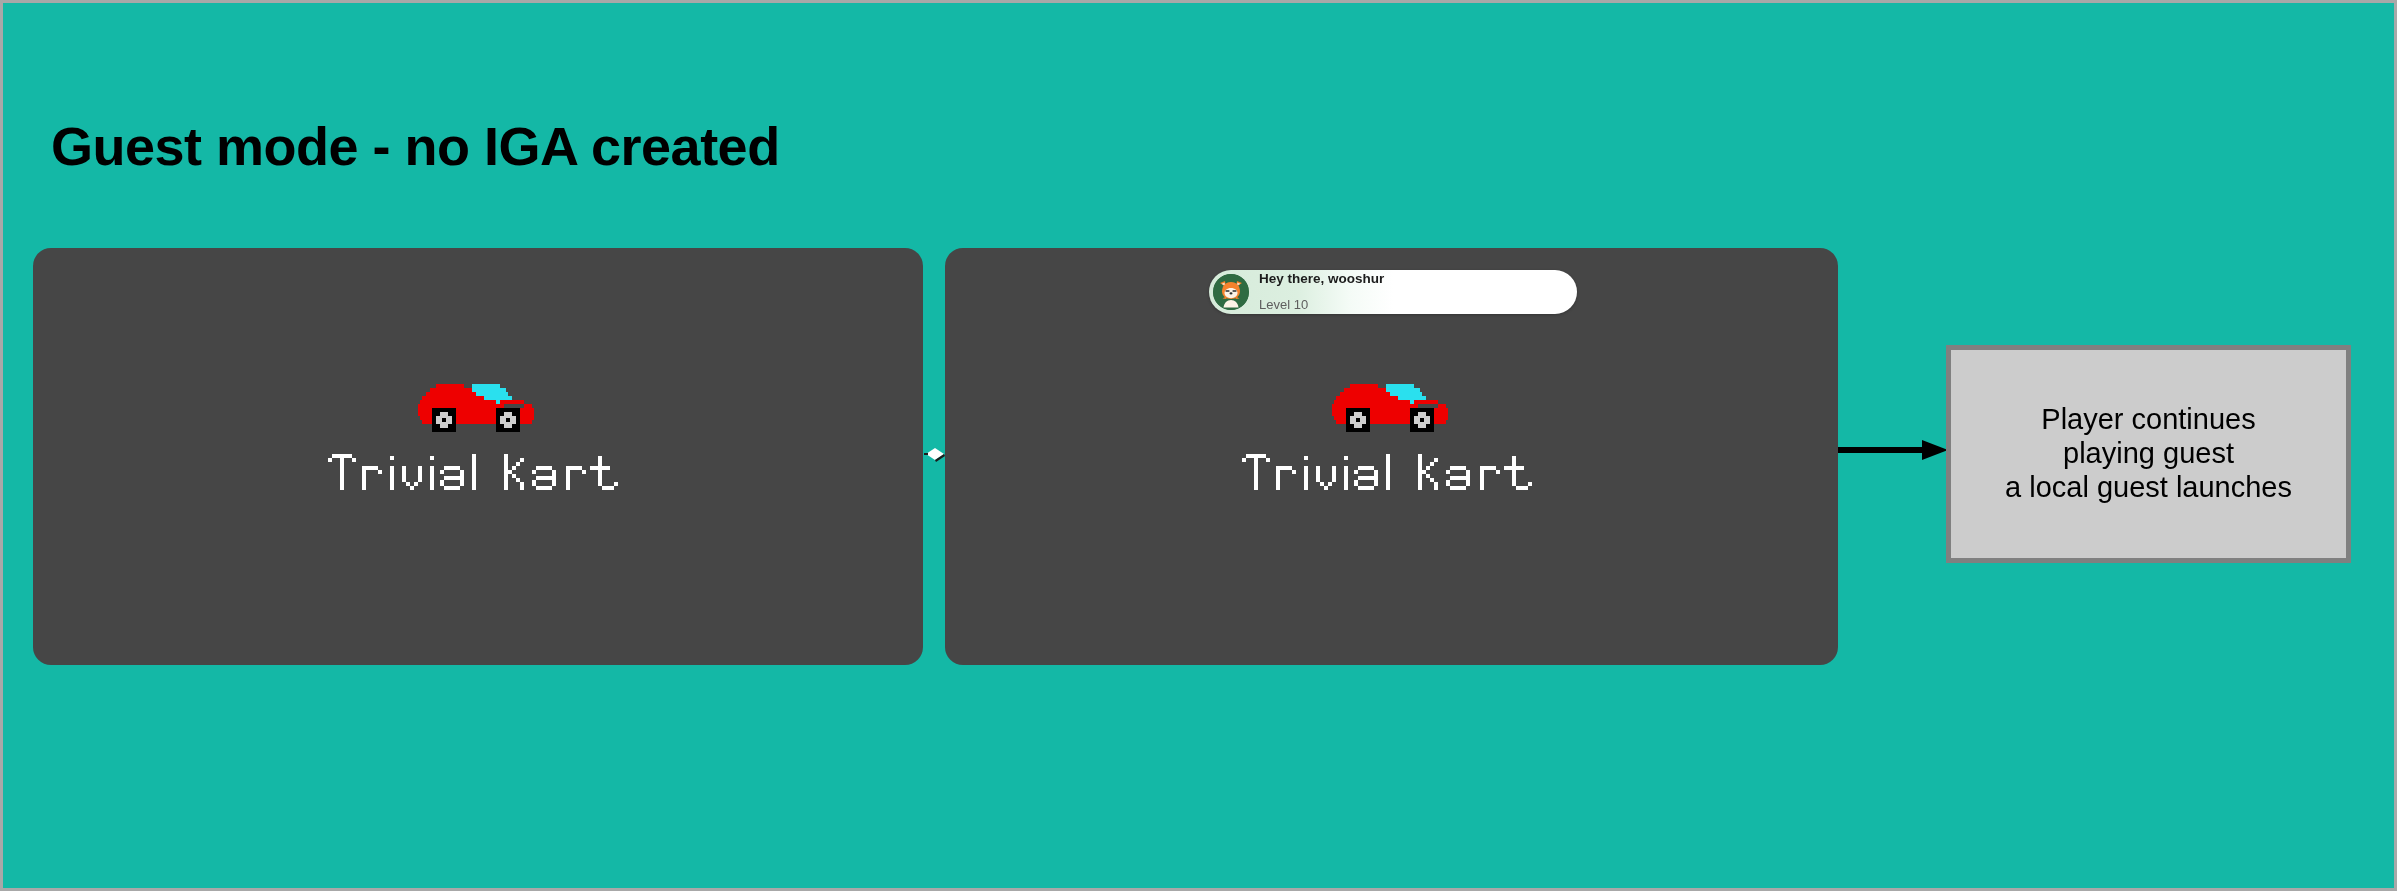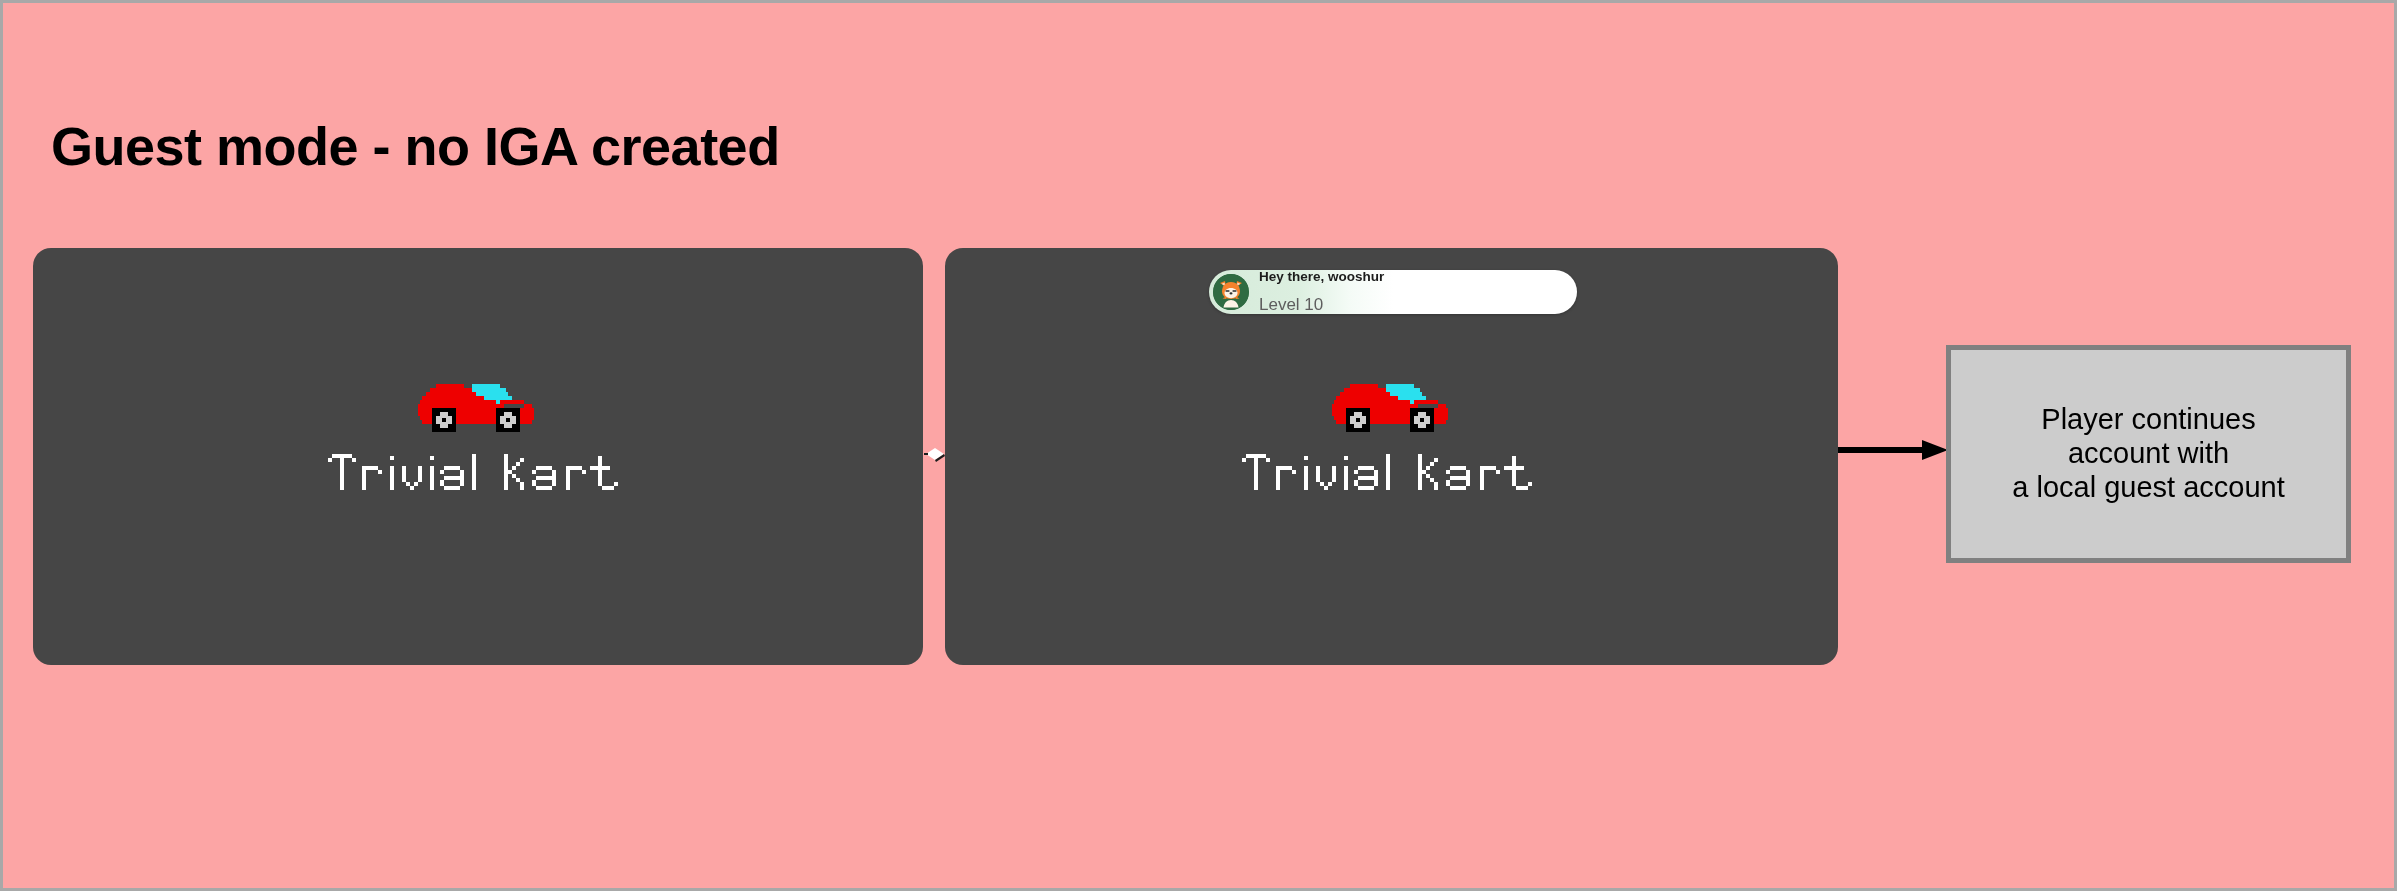"Guest mode - no IGA" #canvas { background: #fca5a5 -> #14b8a6 }
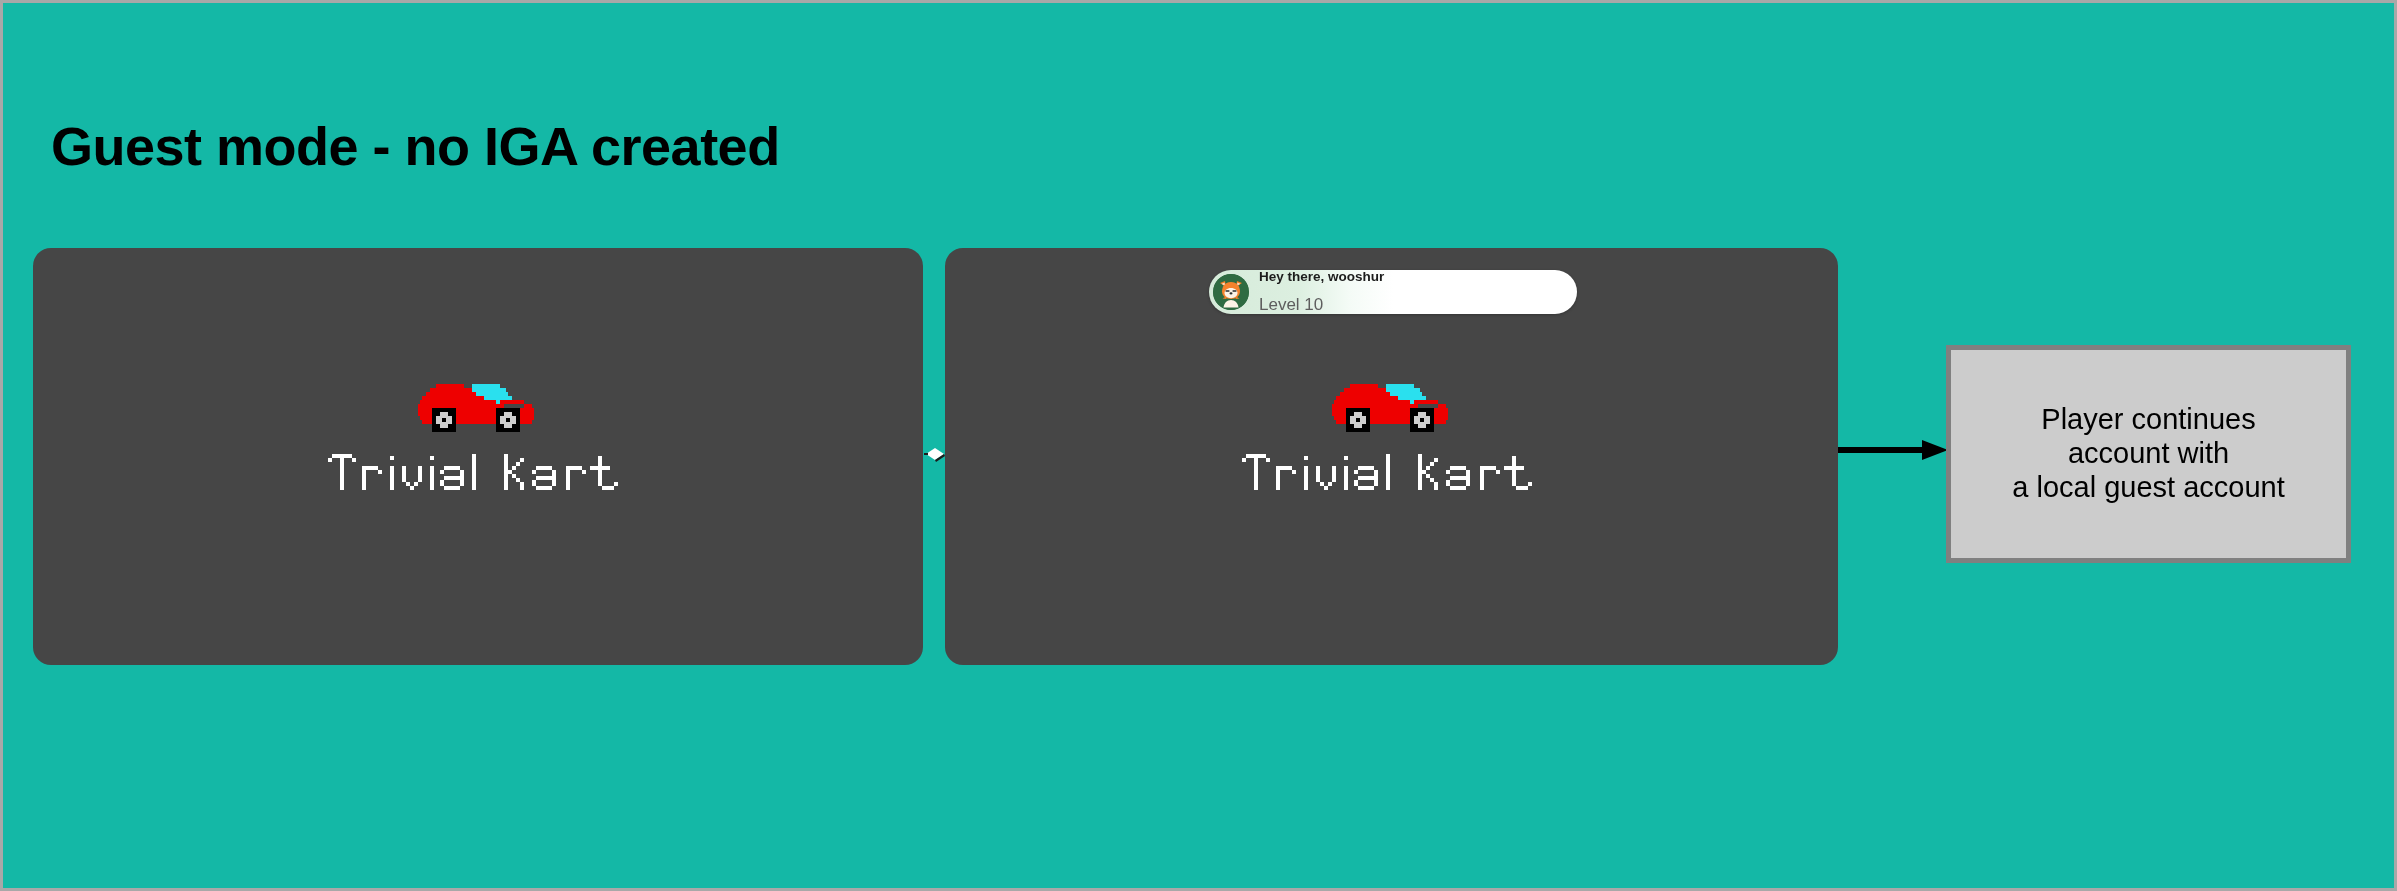"Level 10" #pgs-level { font-size: 17px -> 13px }
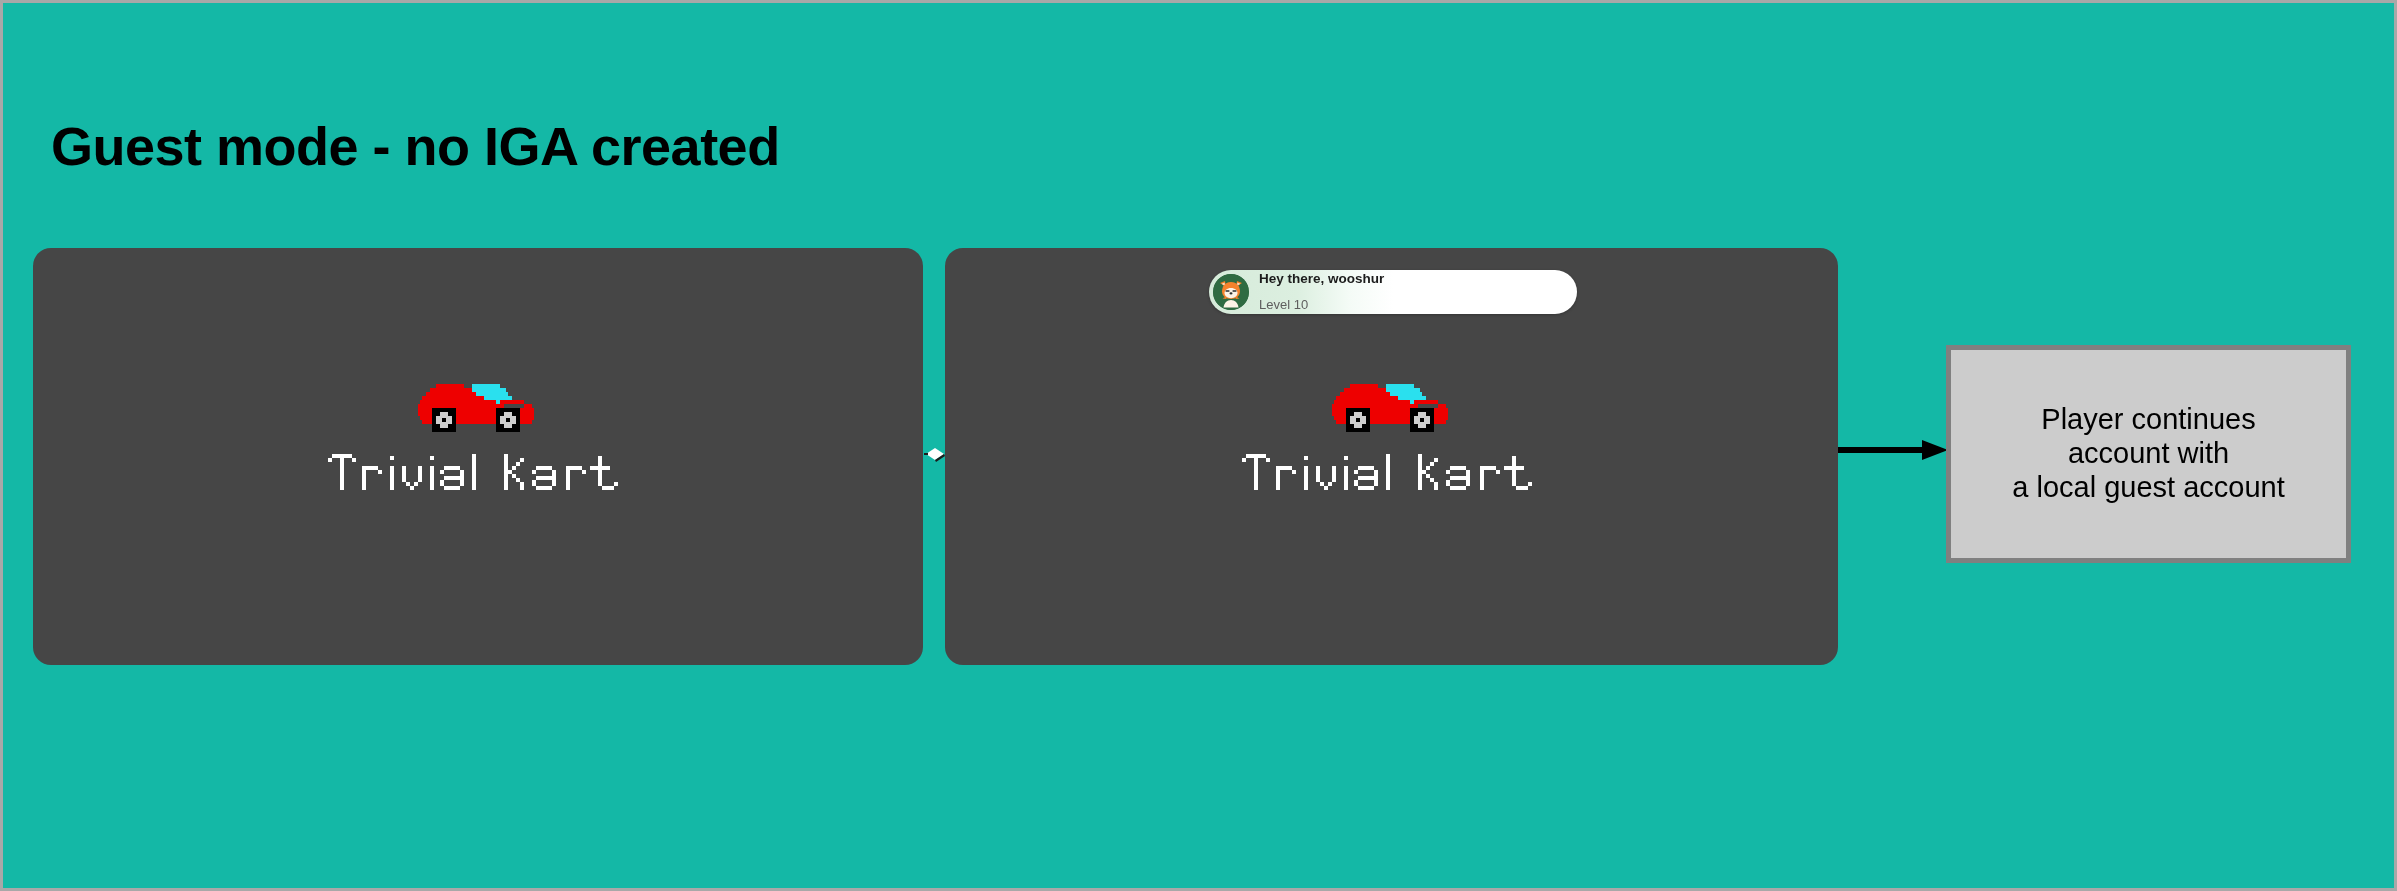"account with" span.line { text: account with -> playing guest }
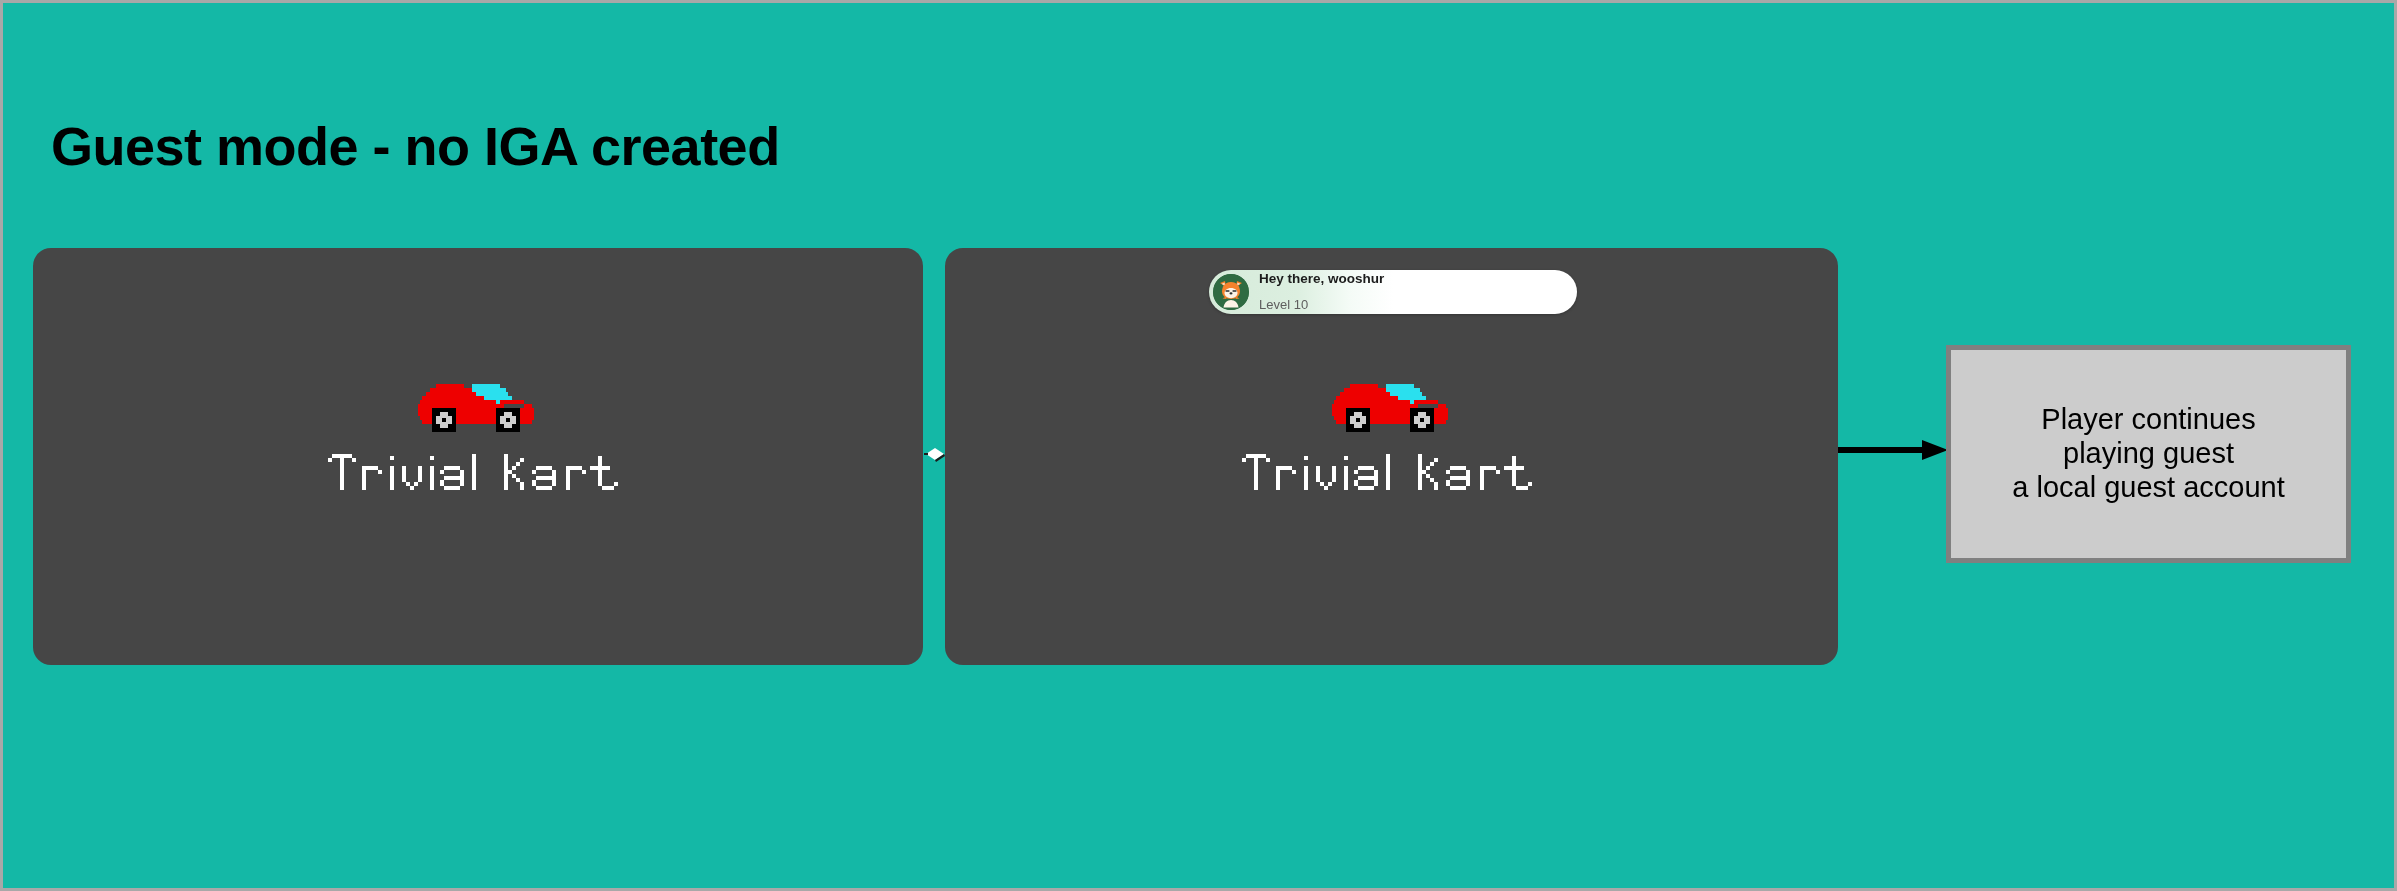"a local guest account" span.line { text: account -> launches }
